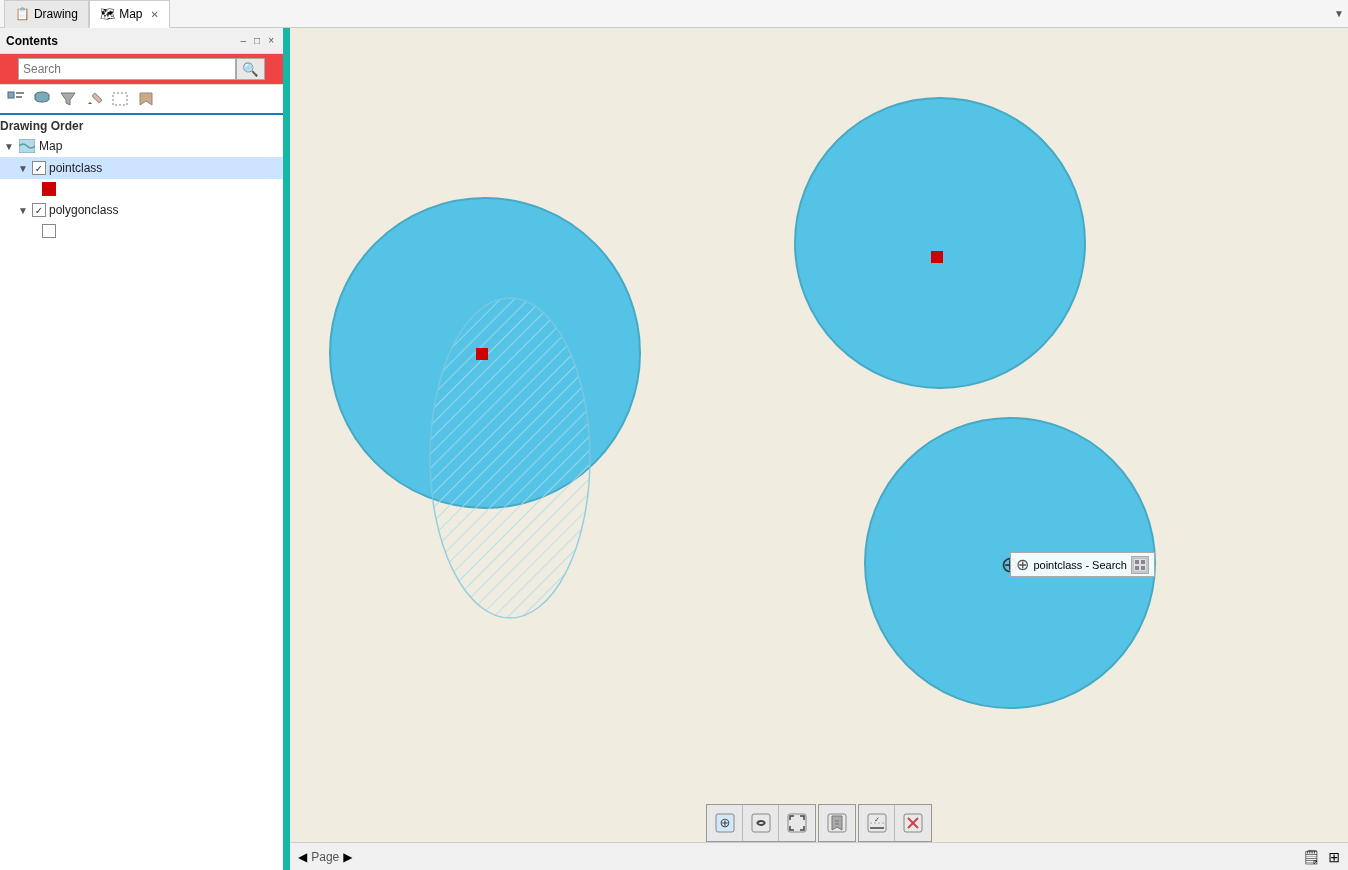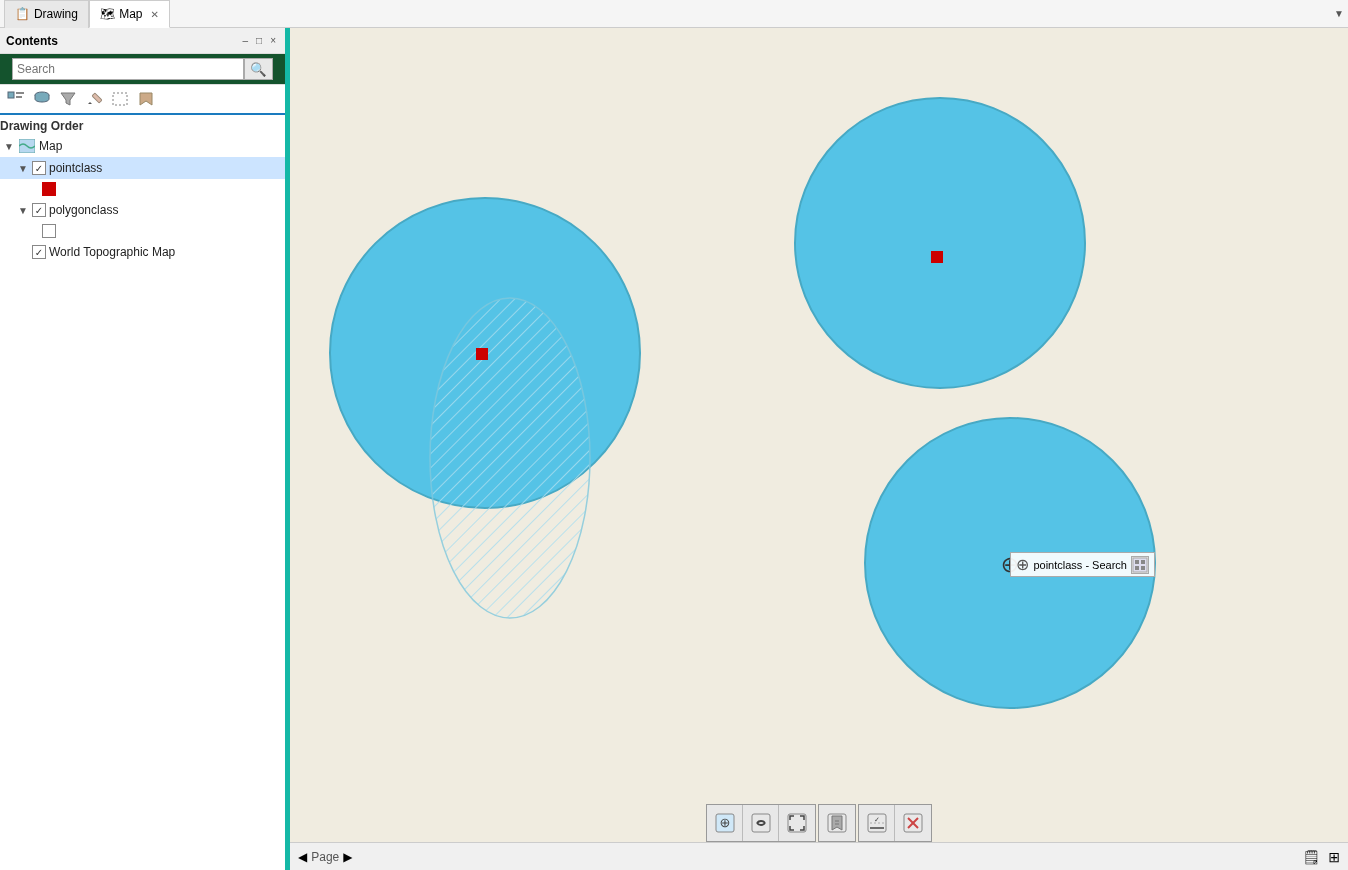"Contents" .contents-panel { border-right: 5px solid #14b8a6 -> 7px solid #14b8a6 }
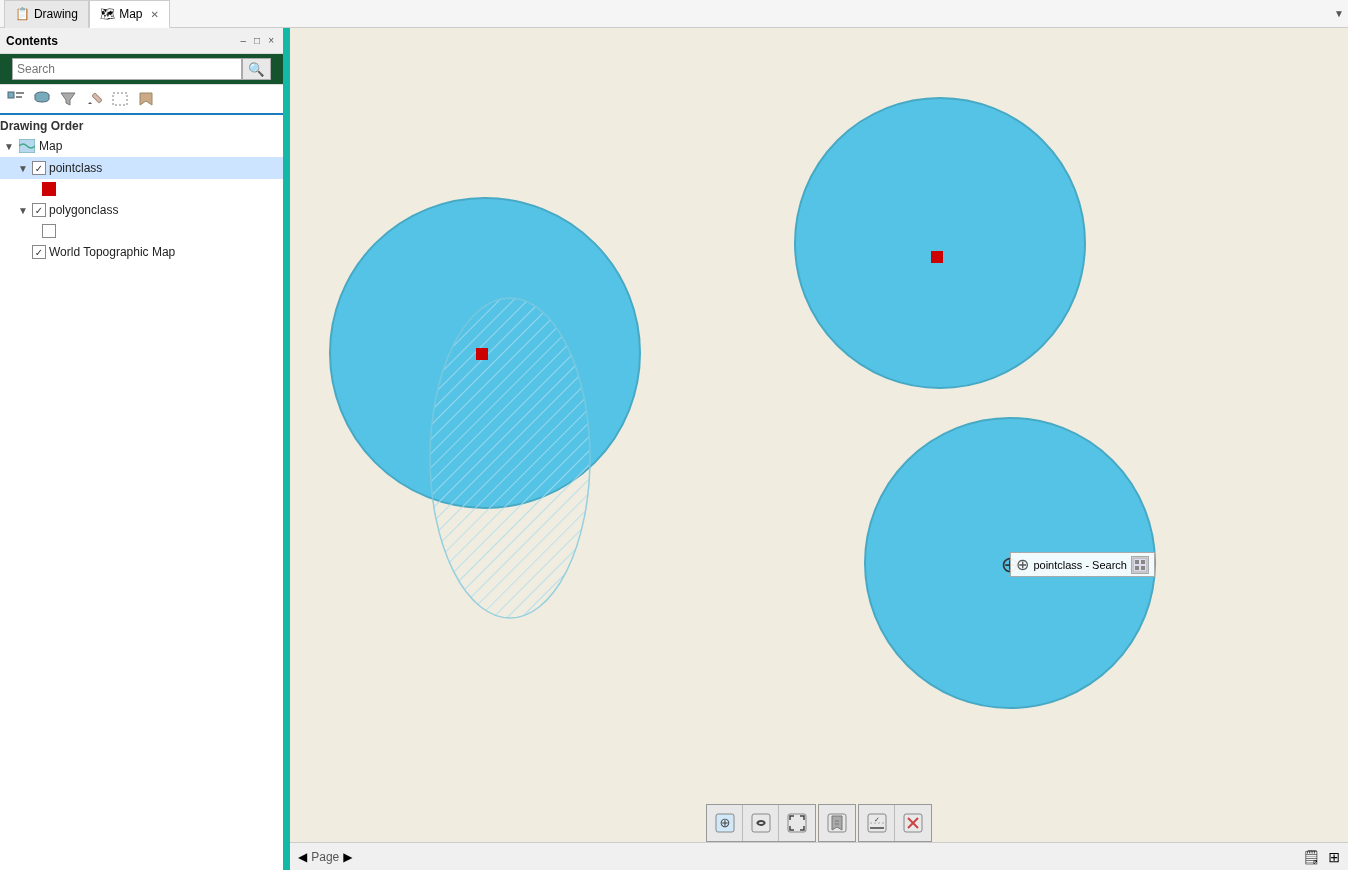"Search" .search-box { background: #14532d -> #ef4444; padding: 4px 12px -> 4px 18px }
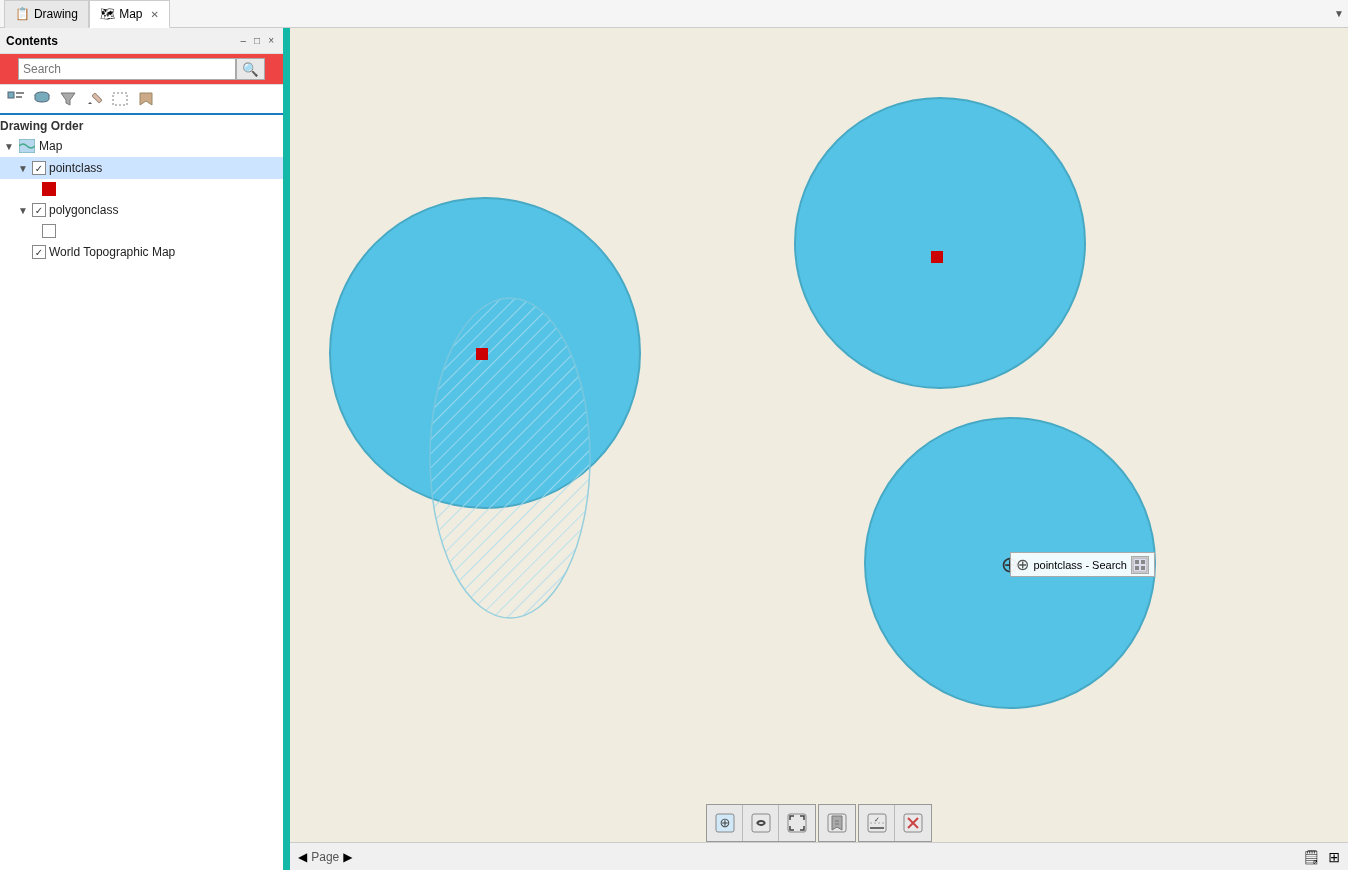"World Topographic Map" div.tree-item { html: <div> <span></span> <span>▶</span> <span></span> <span>World Topographic Map</span> </div> -> none }
